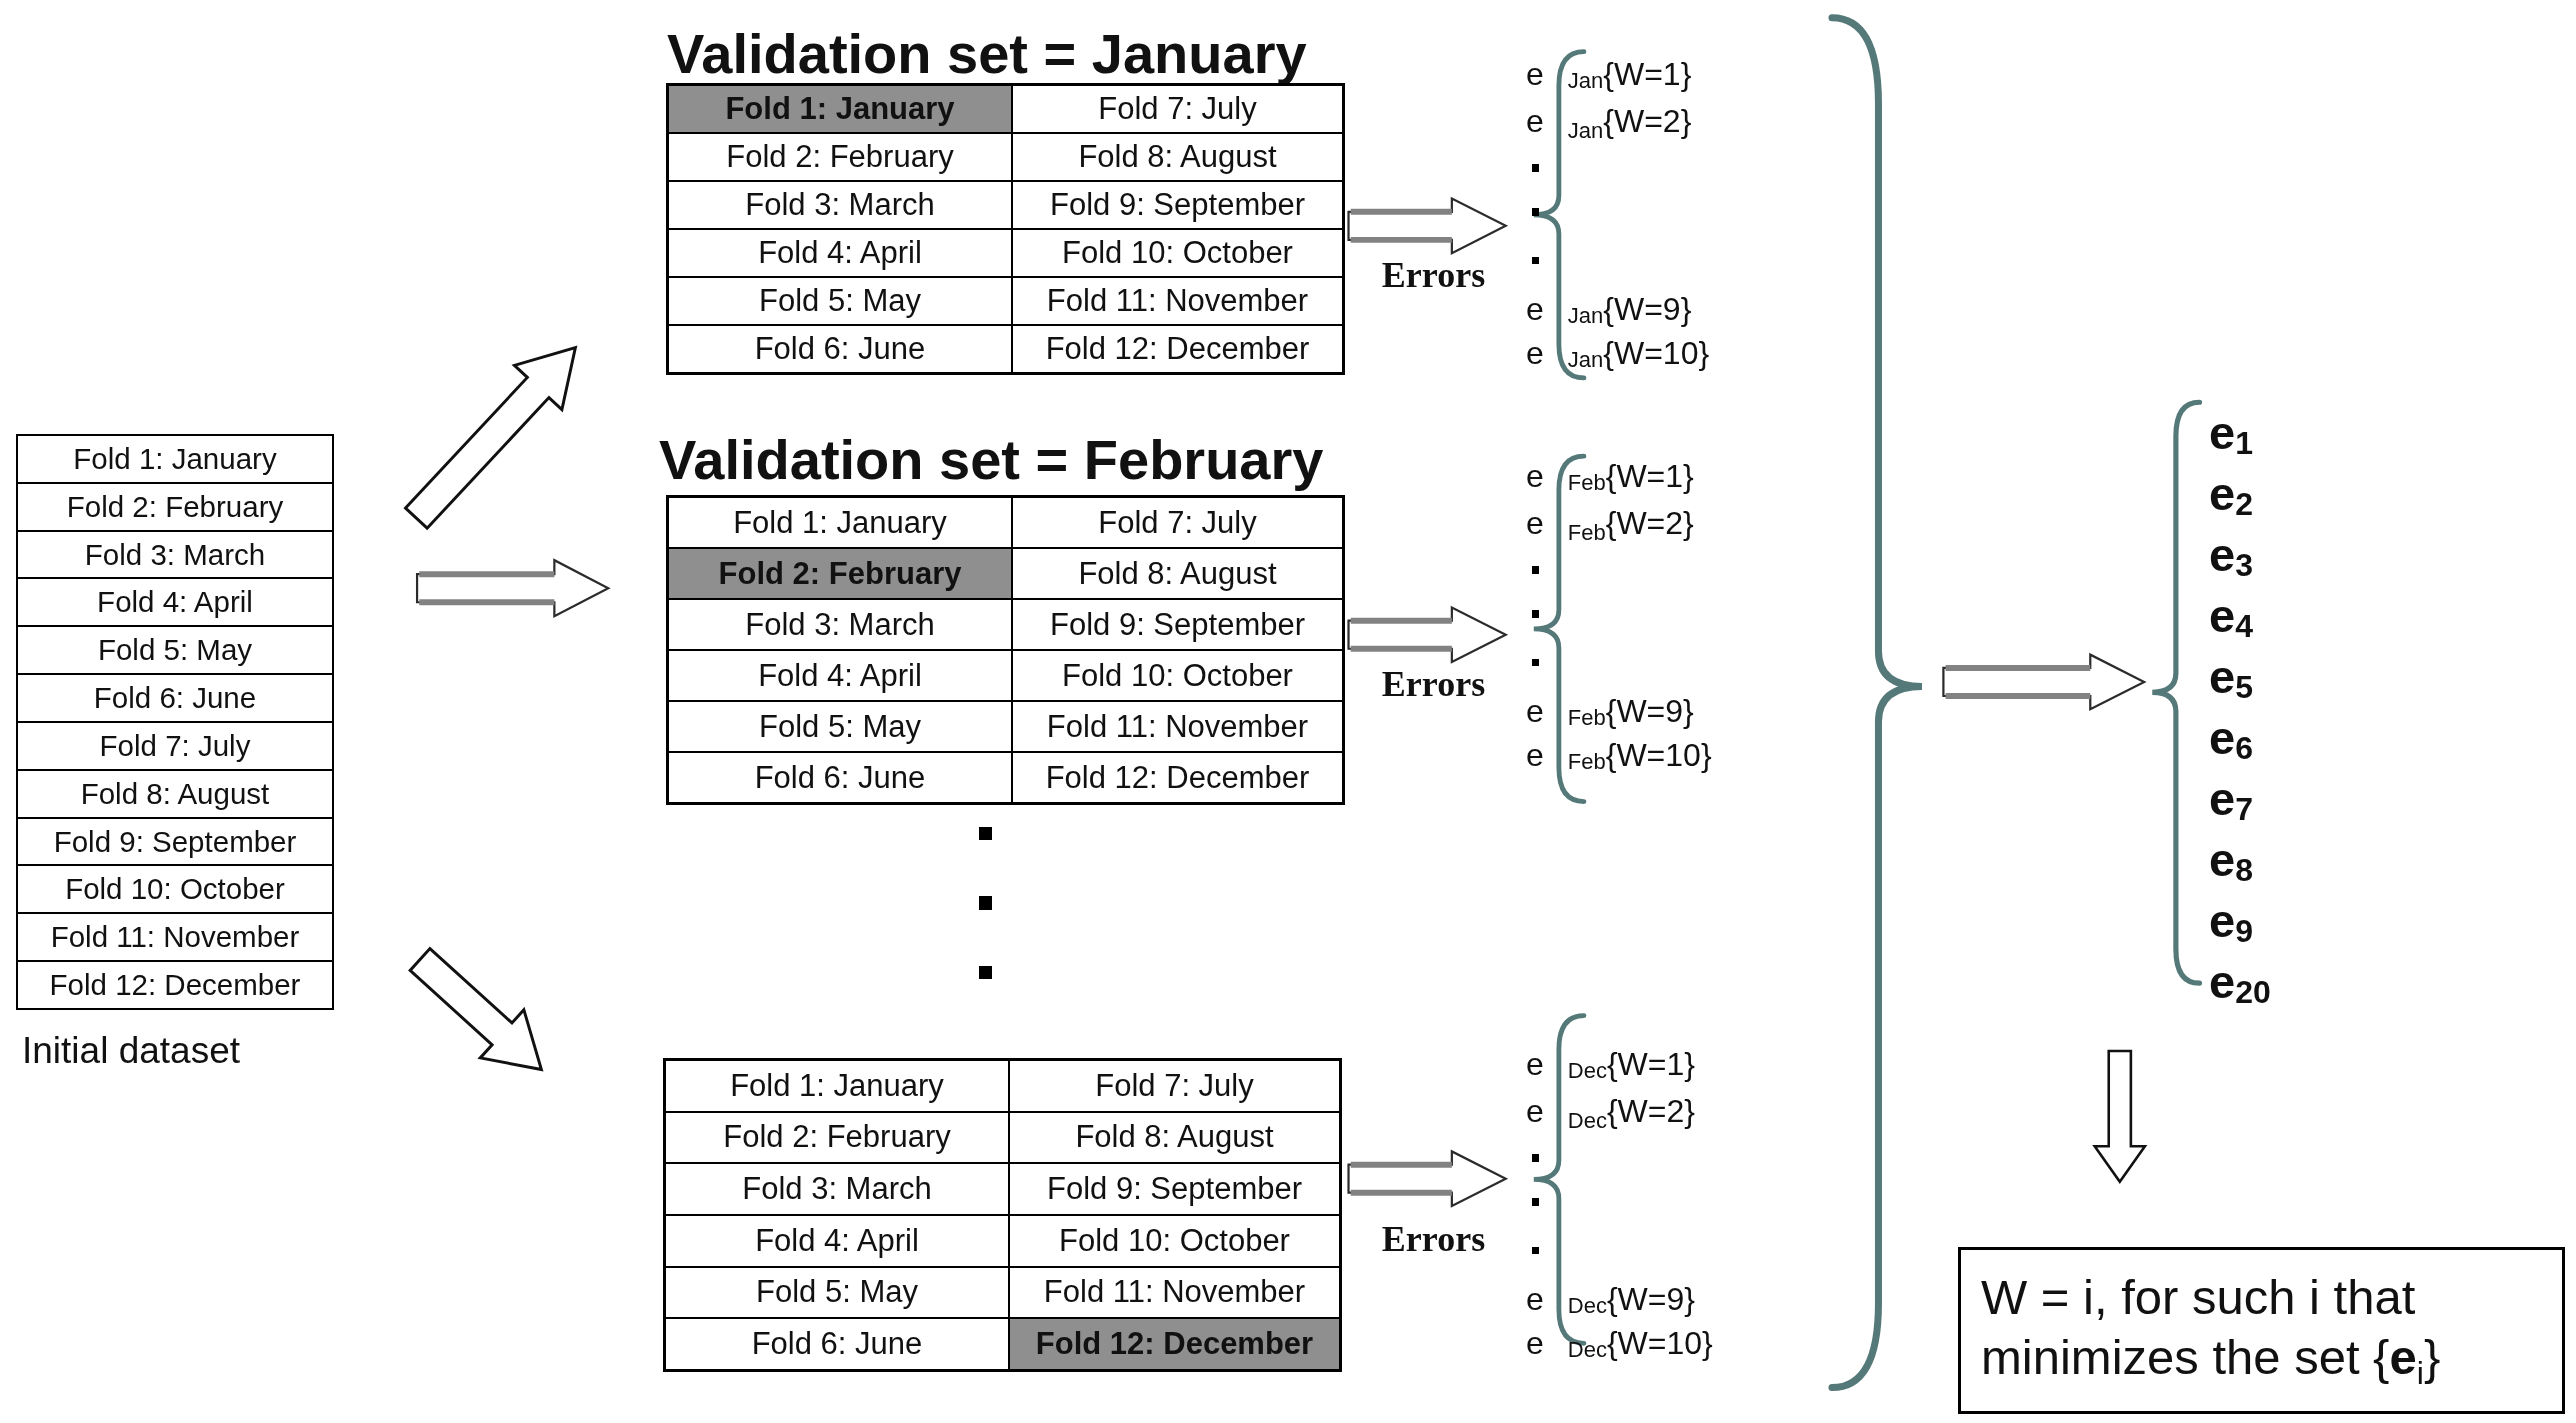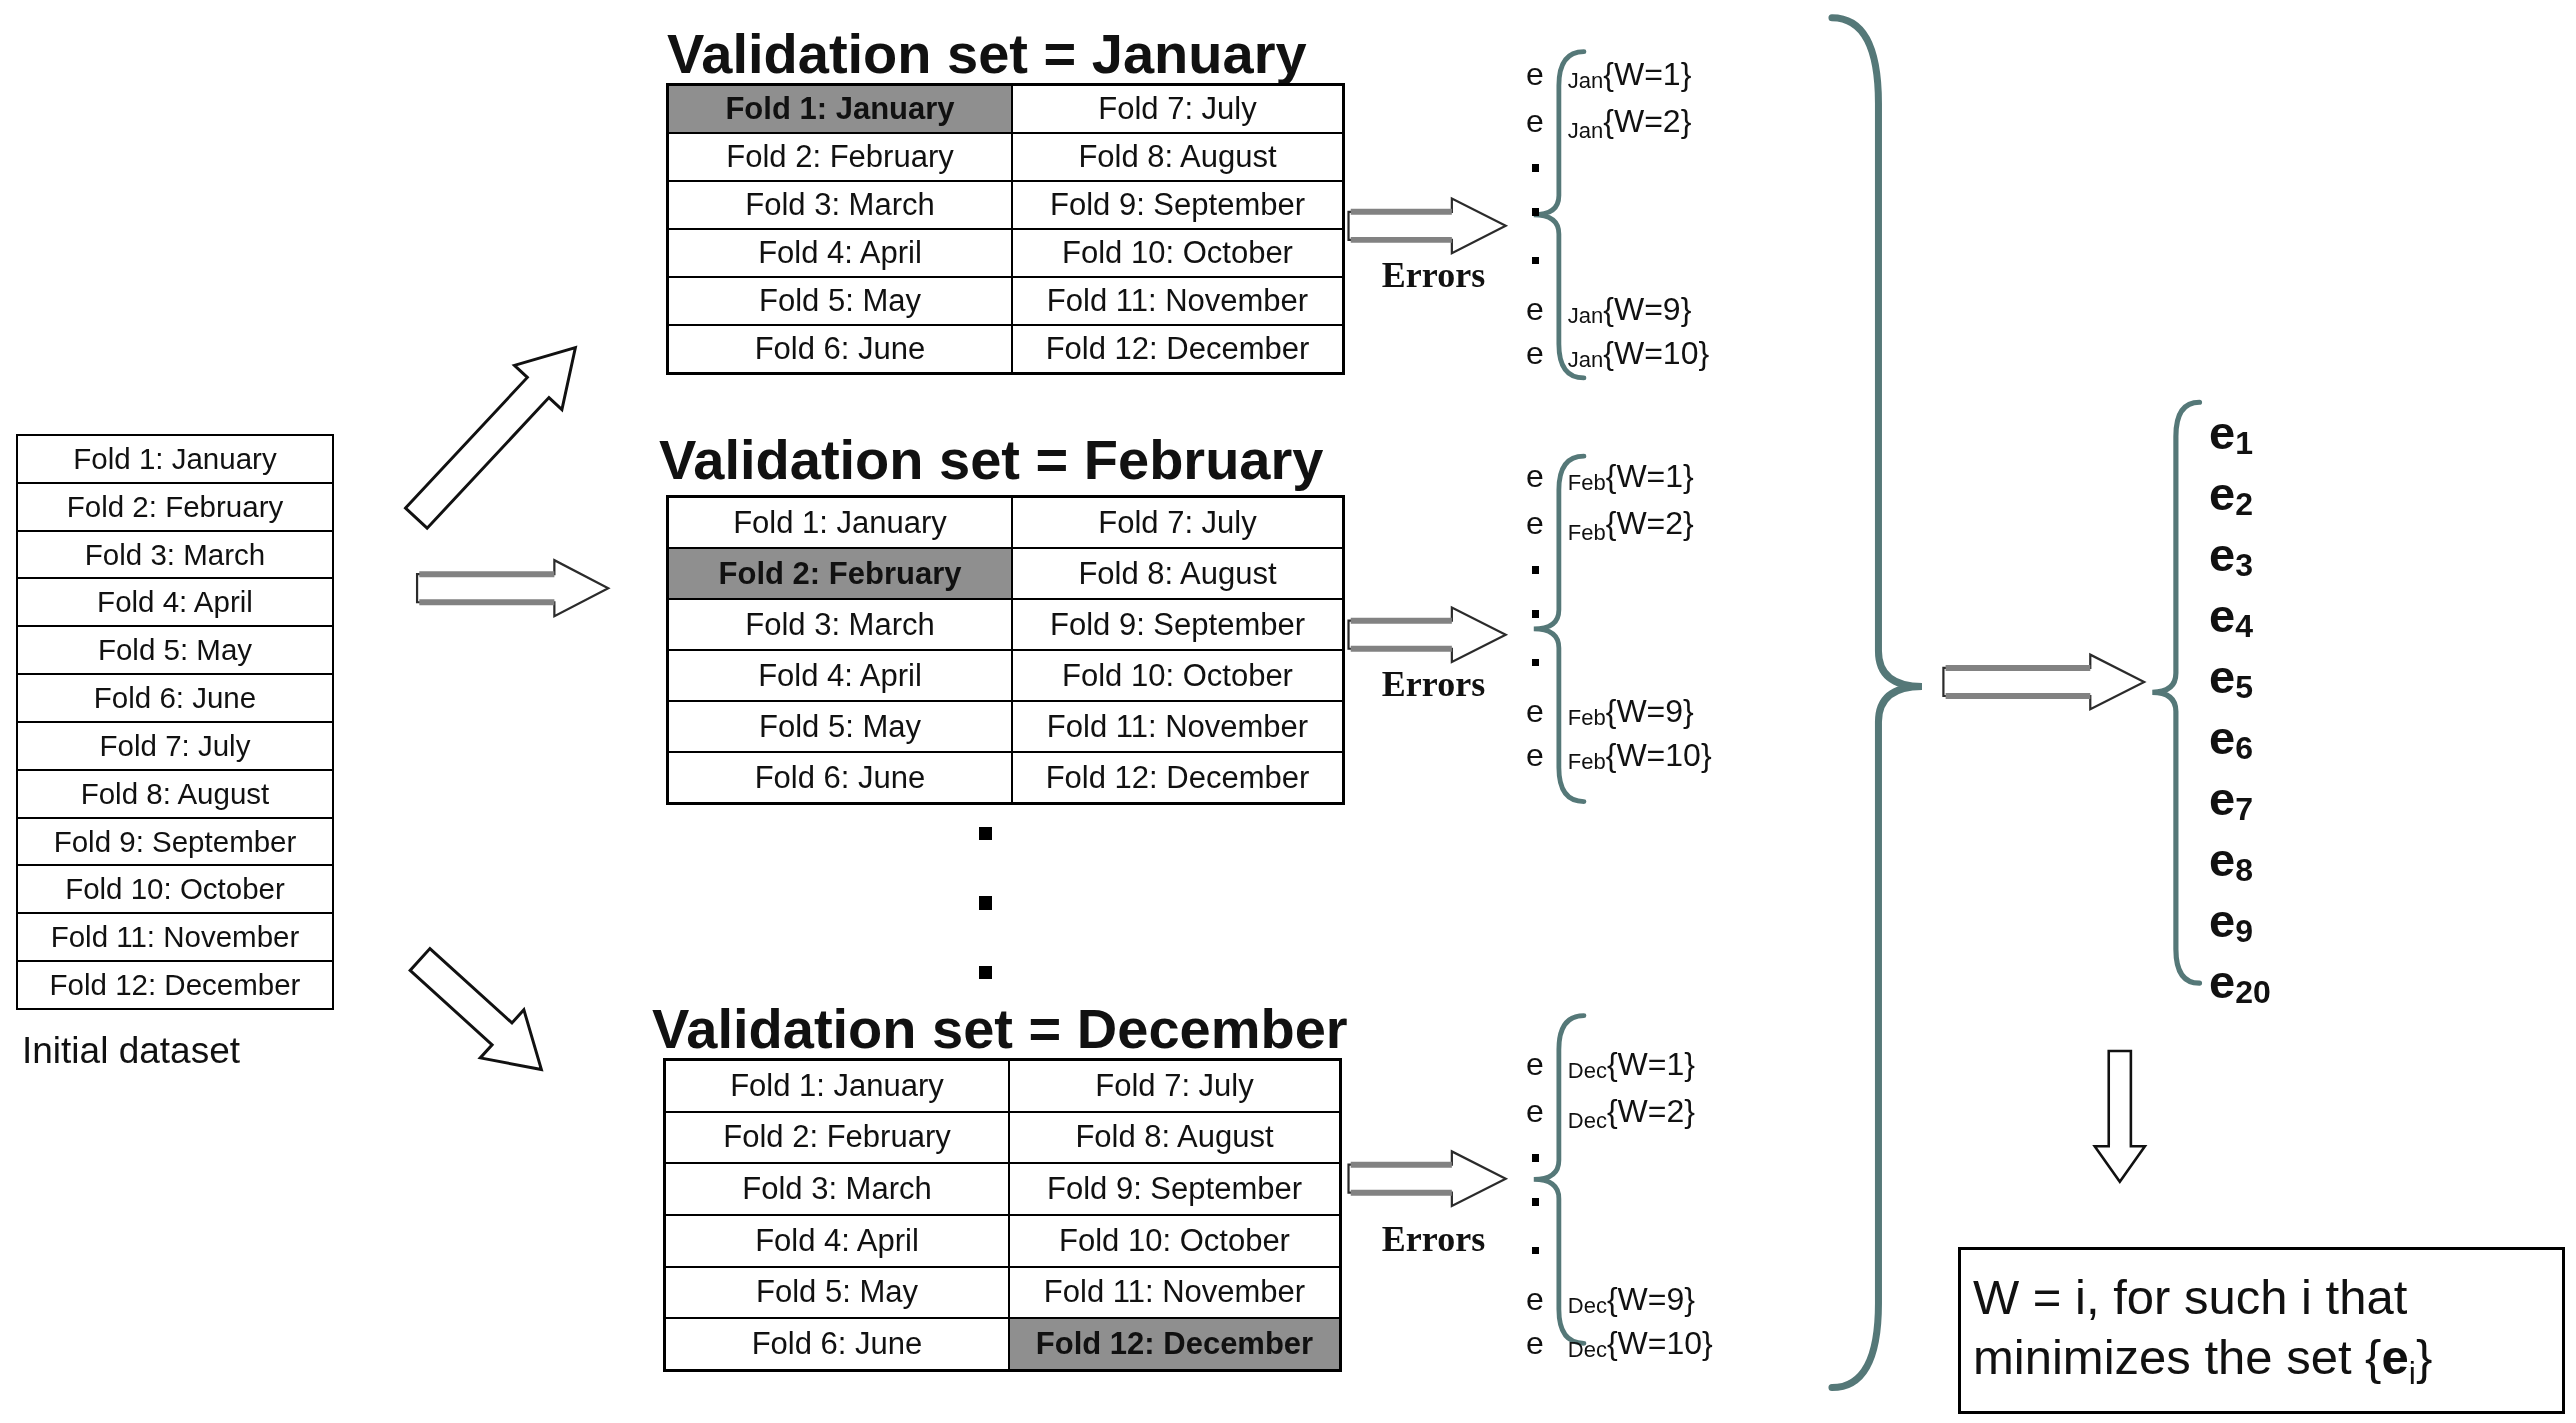"Validation set = December" div.abs { html: <div>Validation set = December</div> -> none }
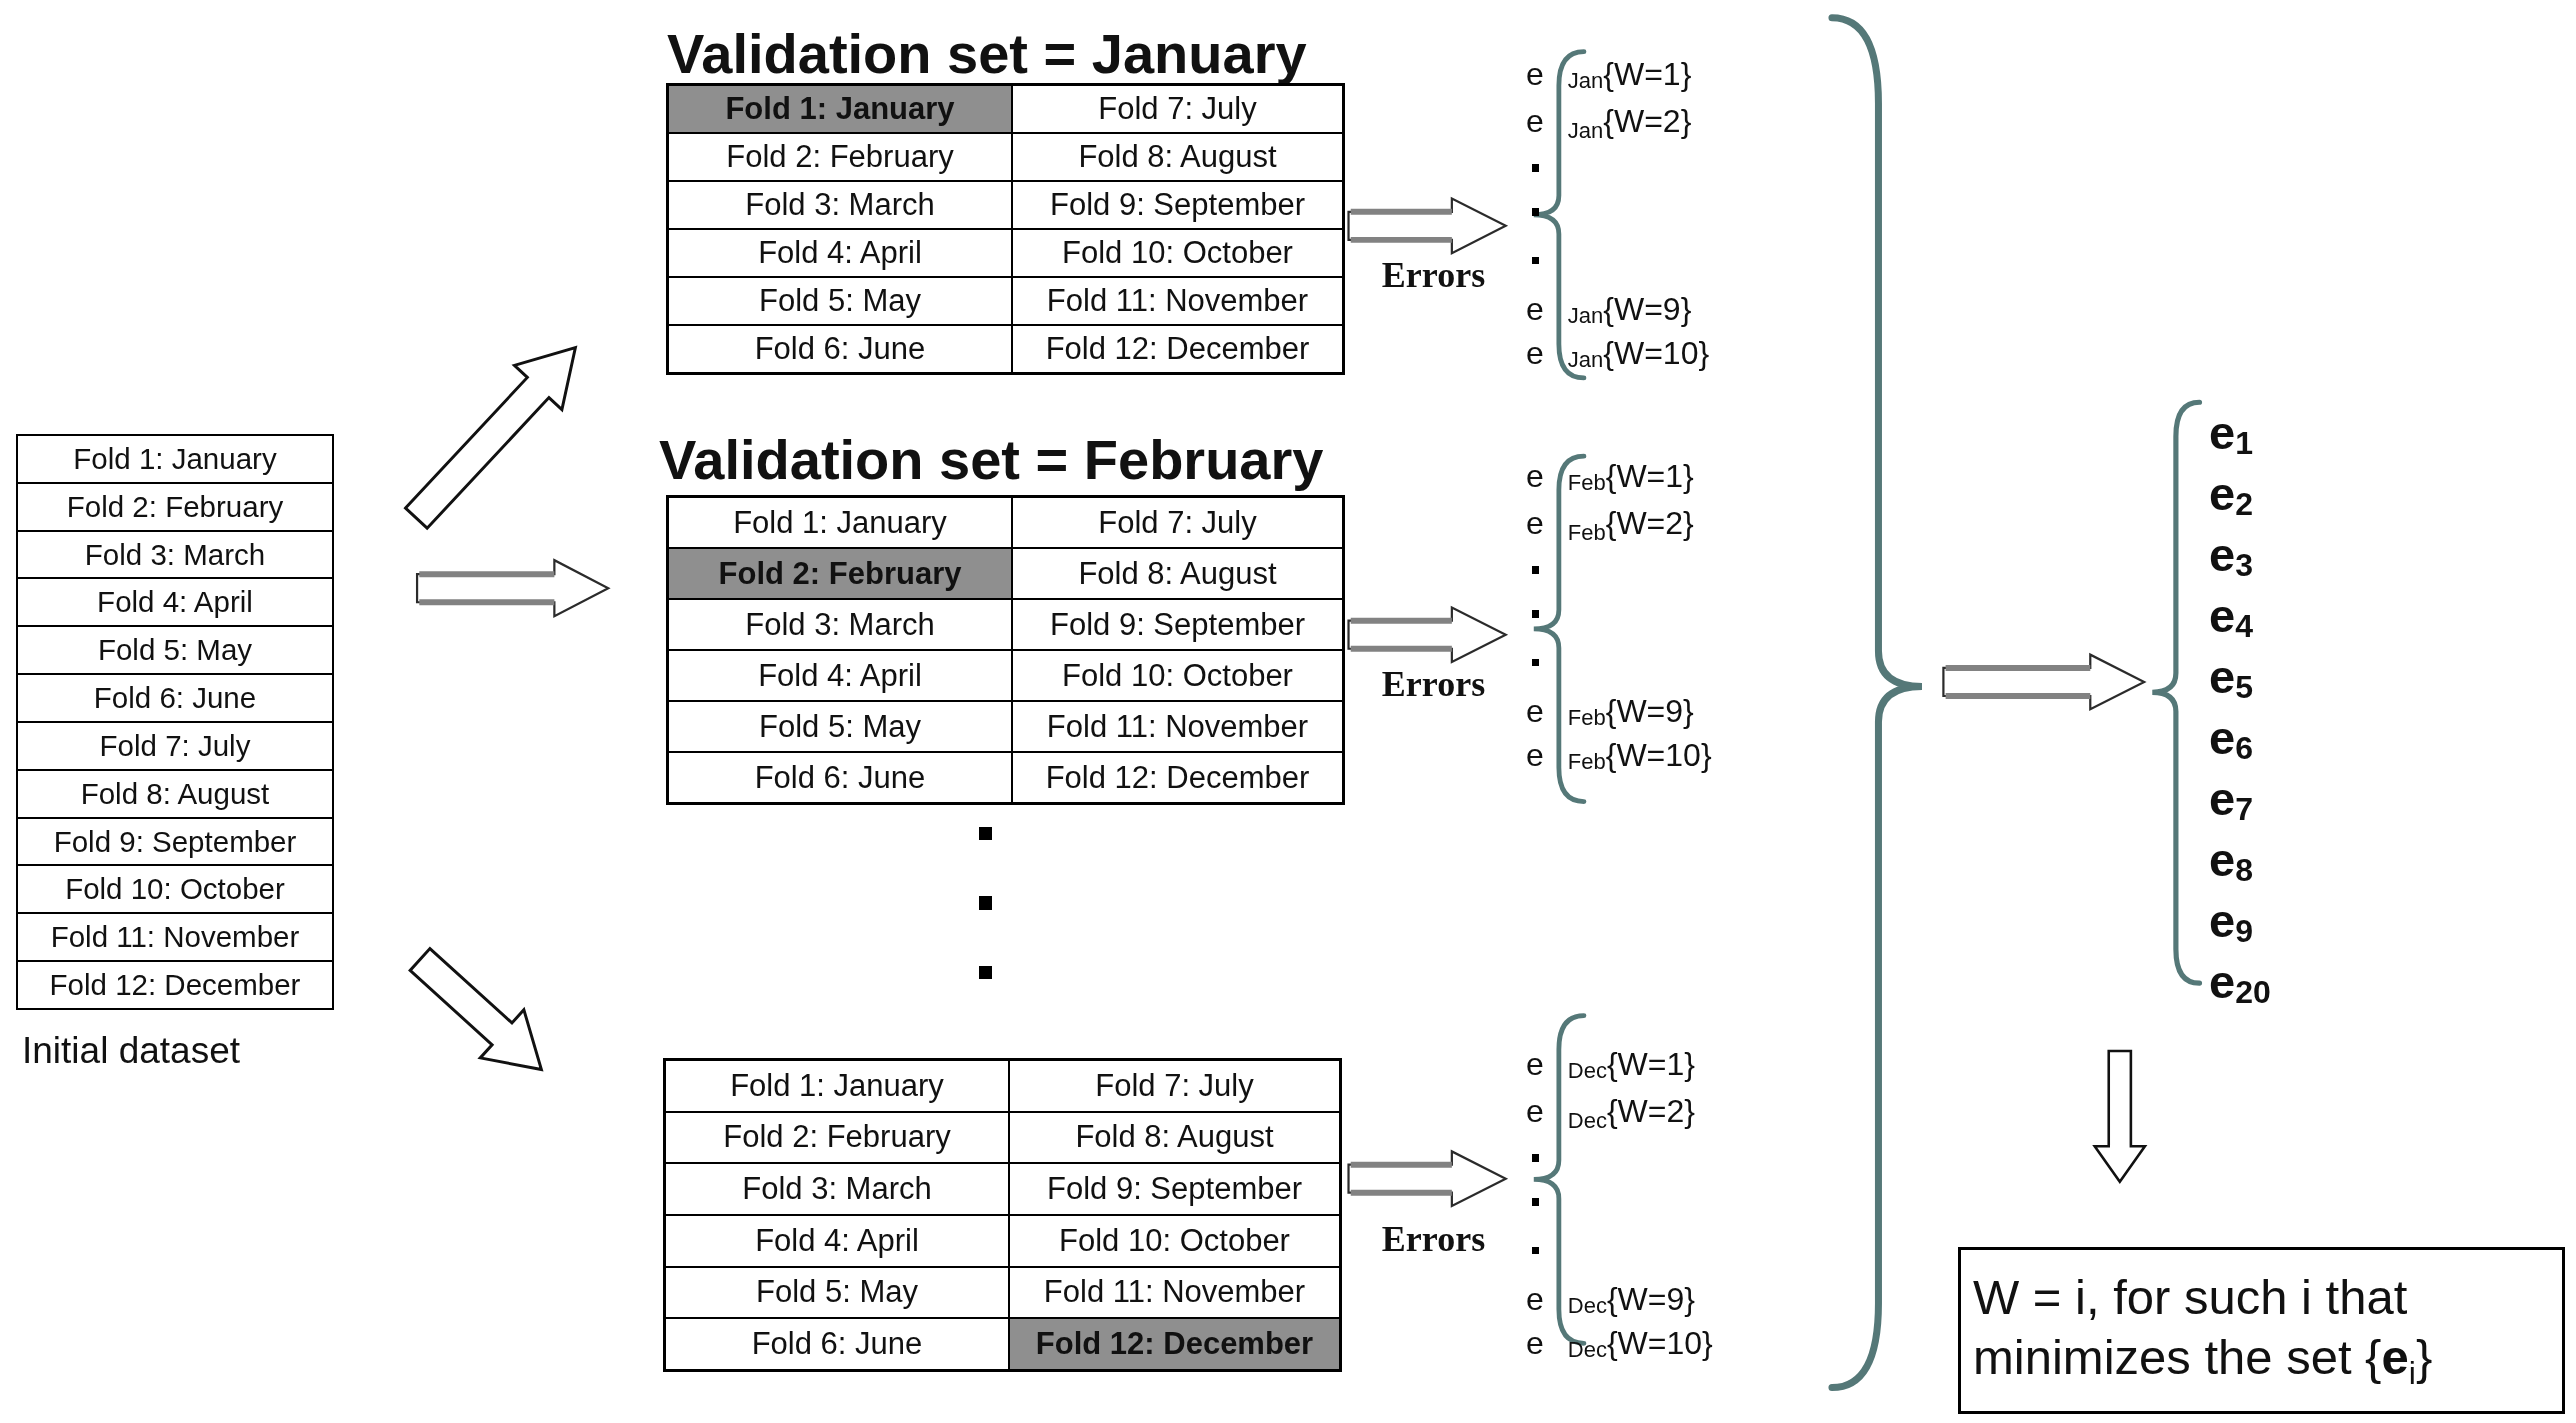"W = i, for such" .result-box { padding-left: 12px -> 20px }
